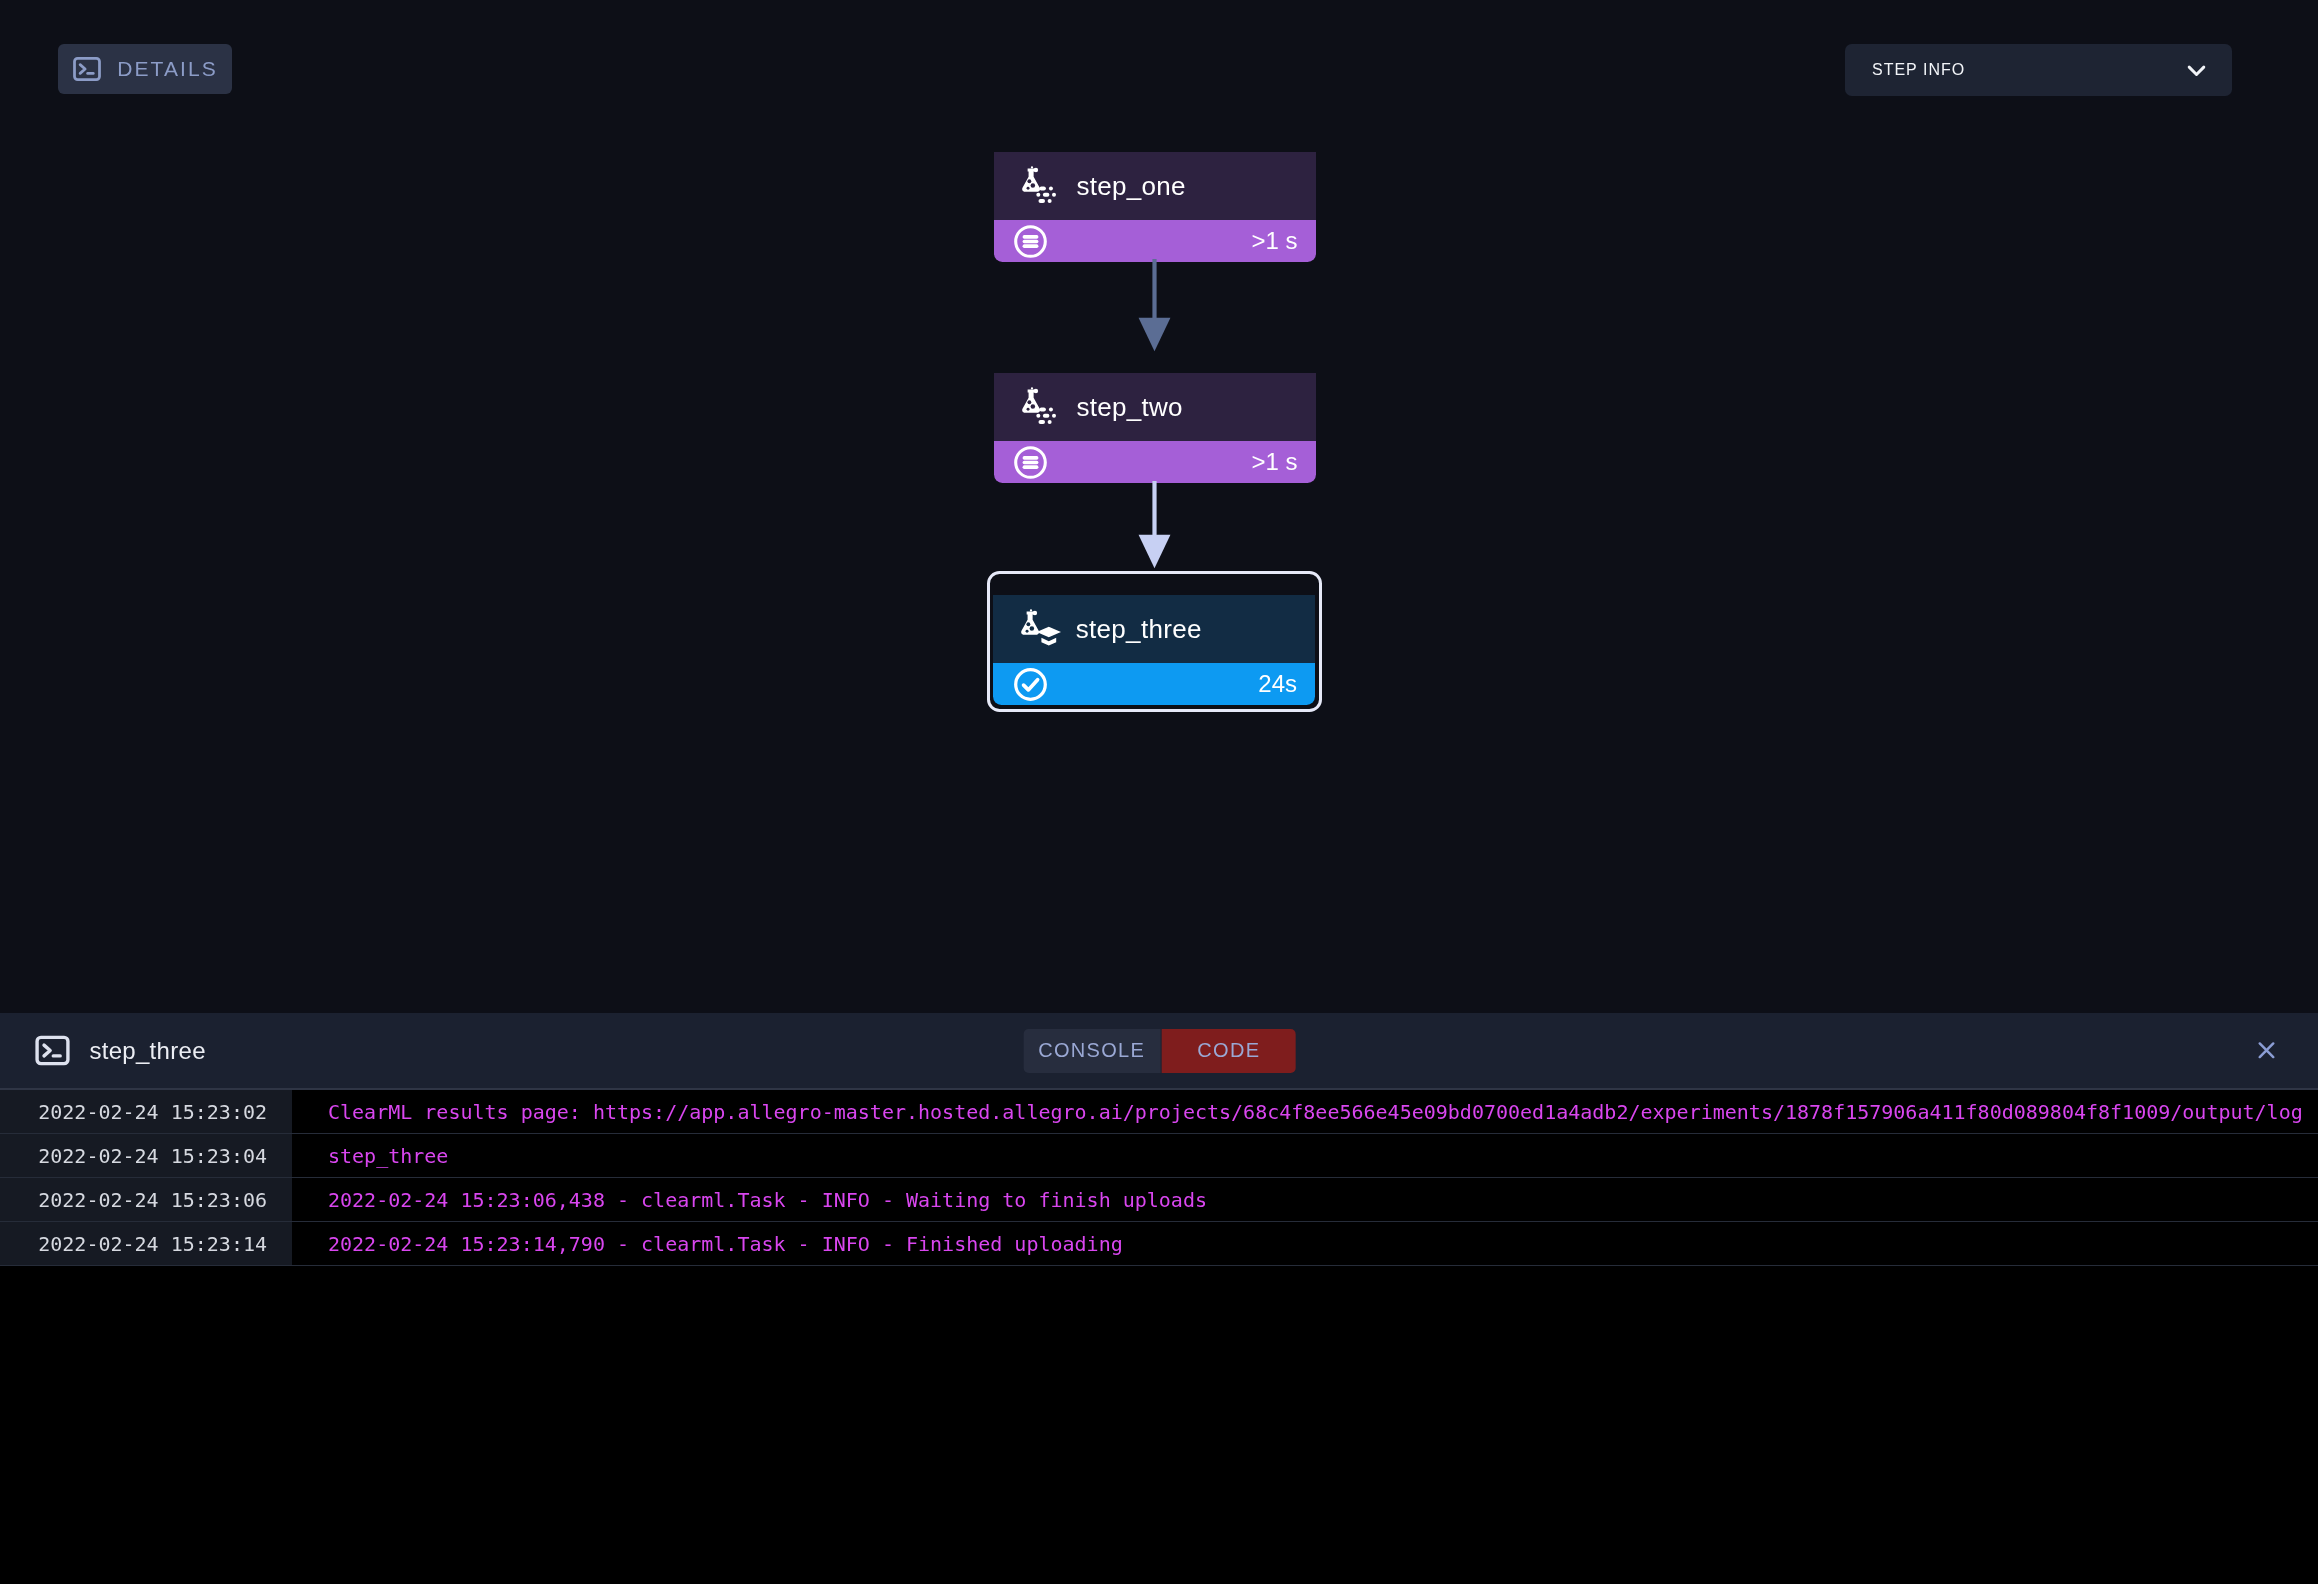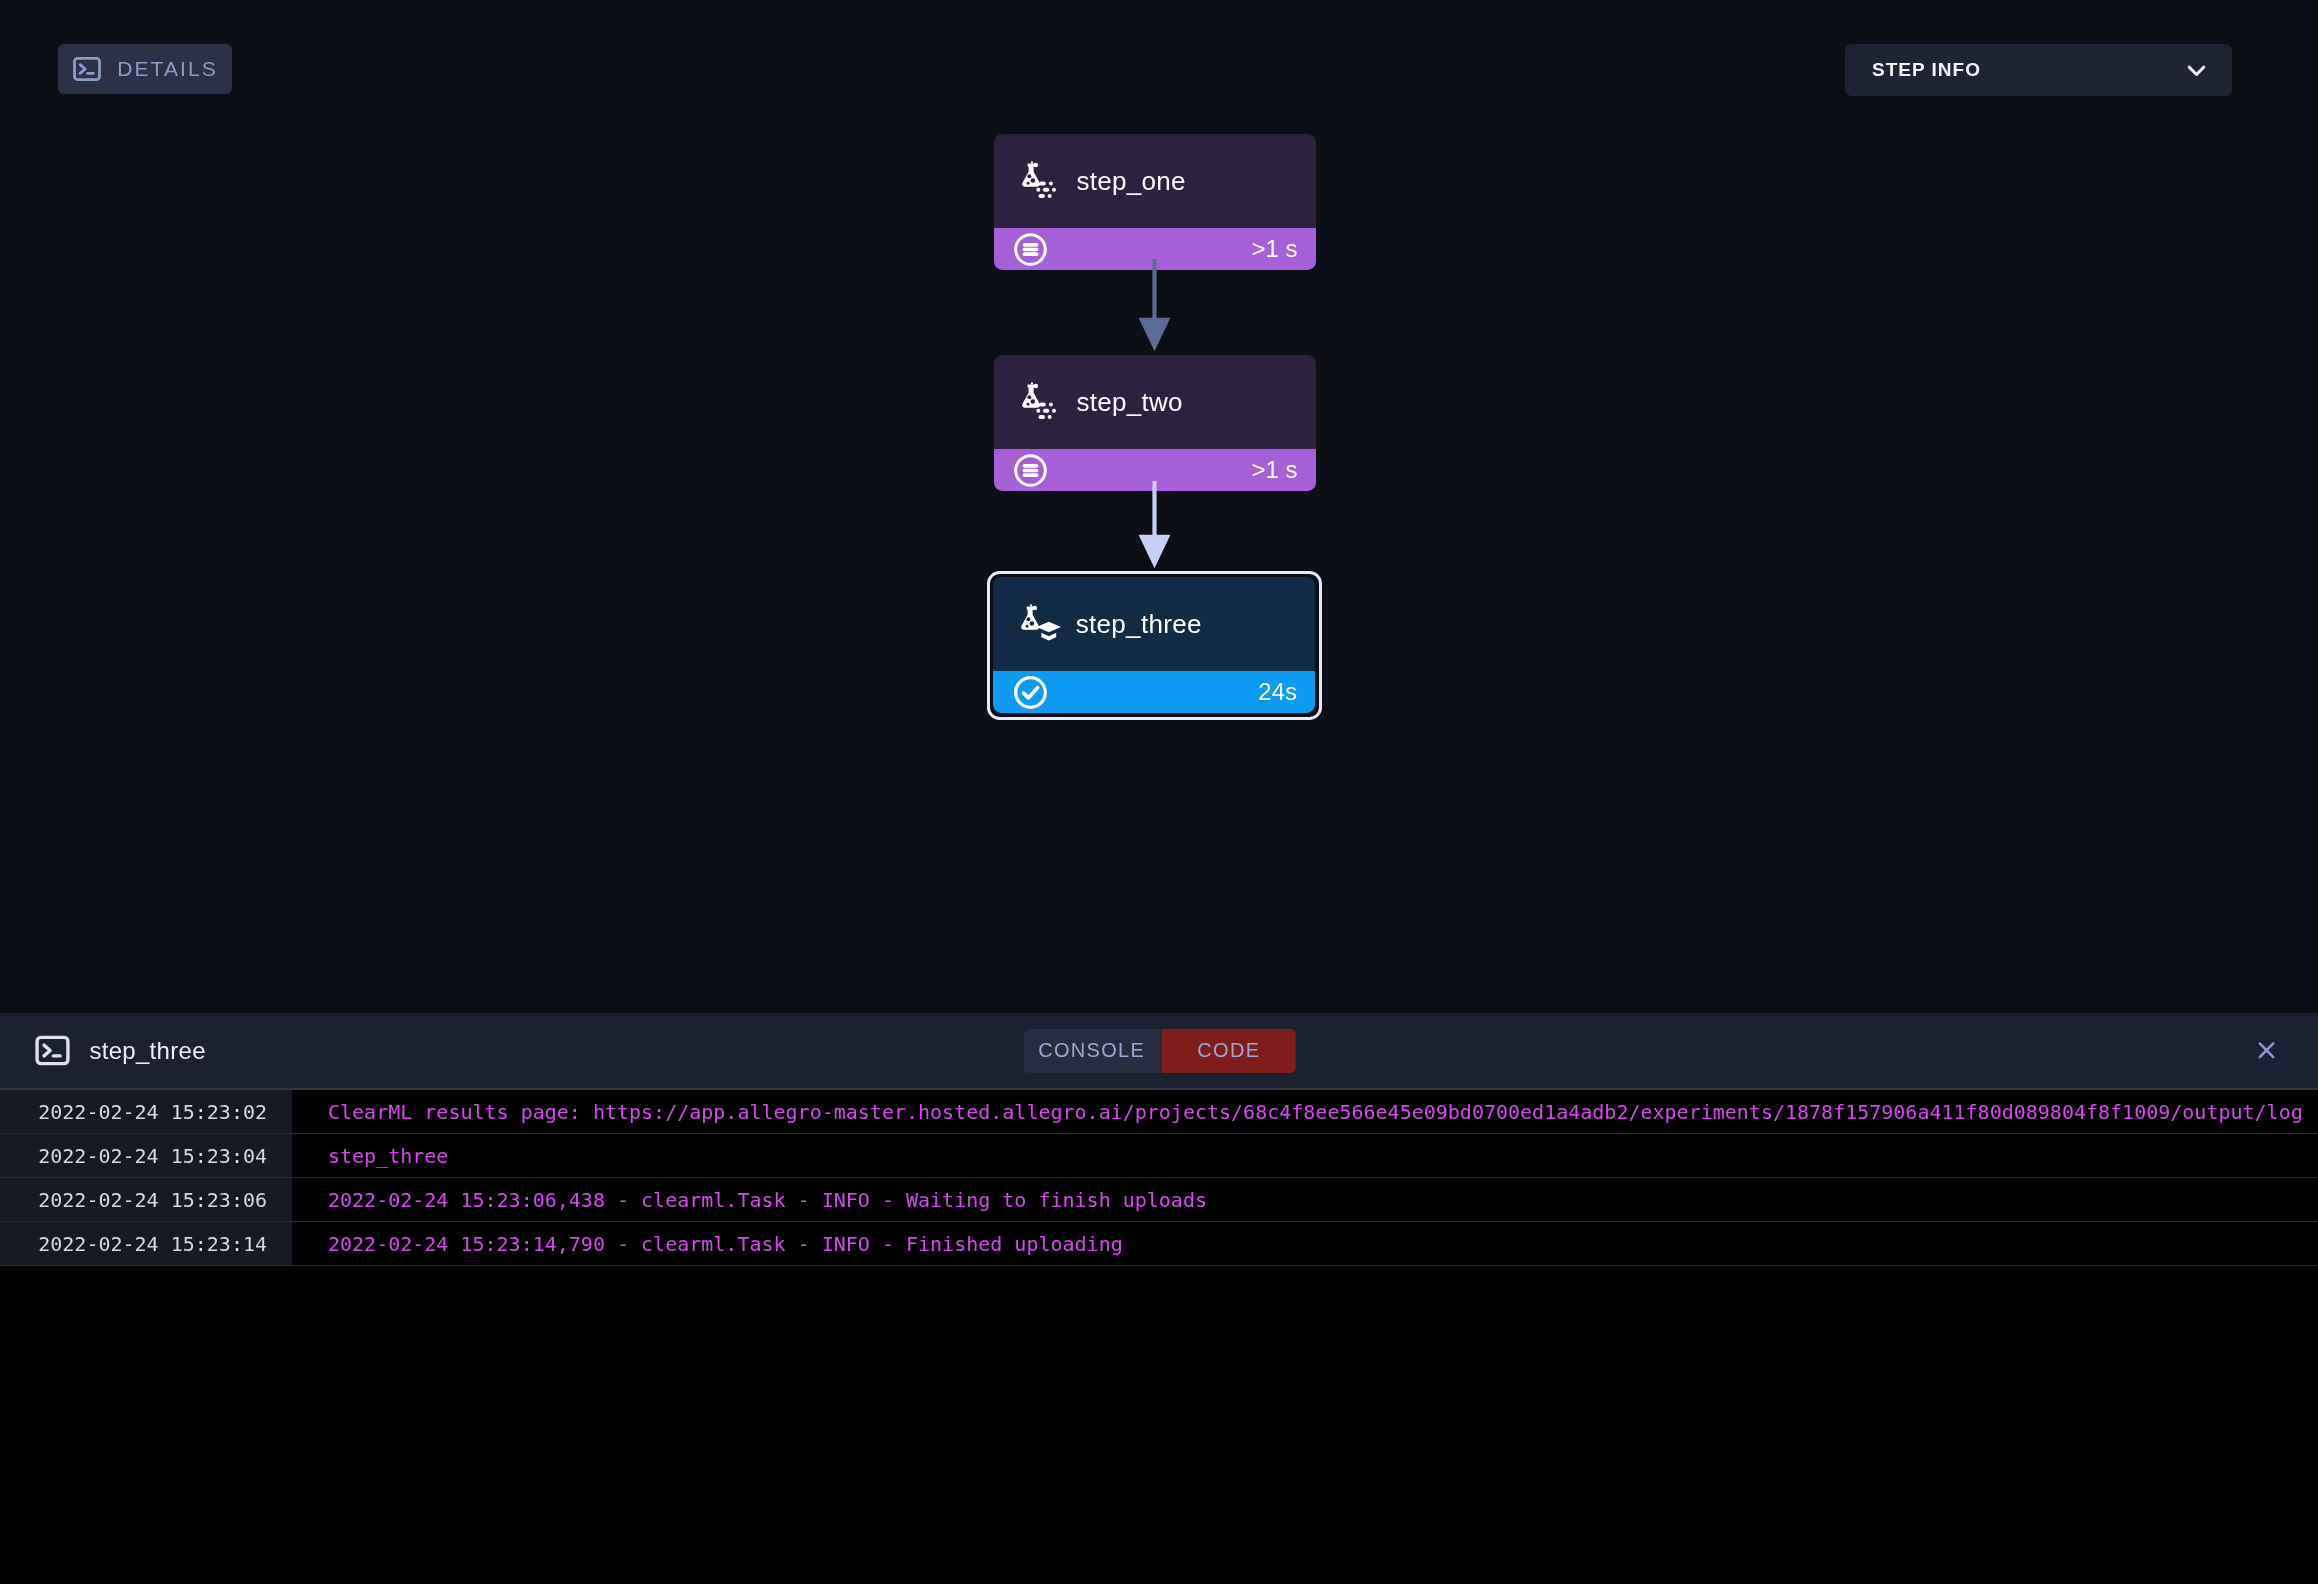"STEP INFO" .step-info .lbl { font-size: 19px -> 16px; font-weight: 700 -> 400 }
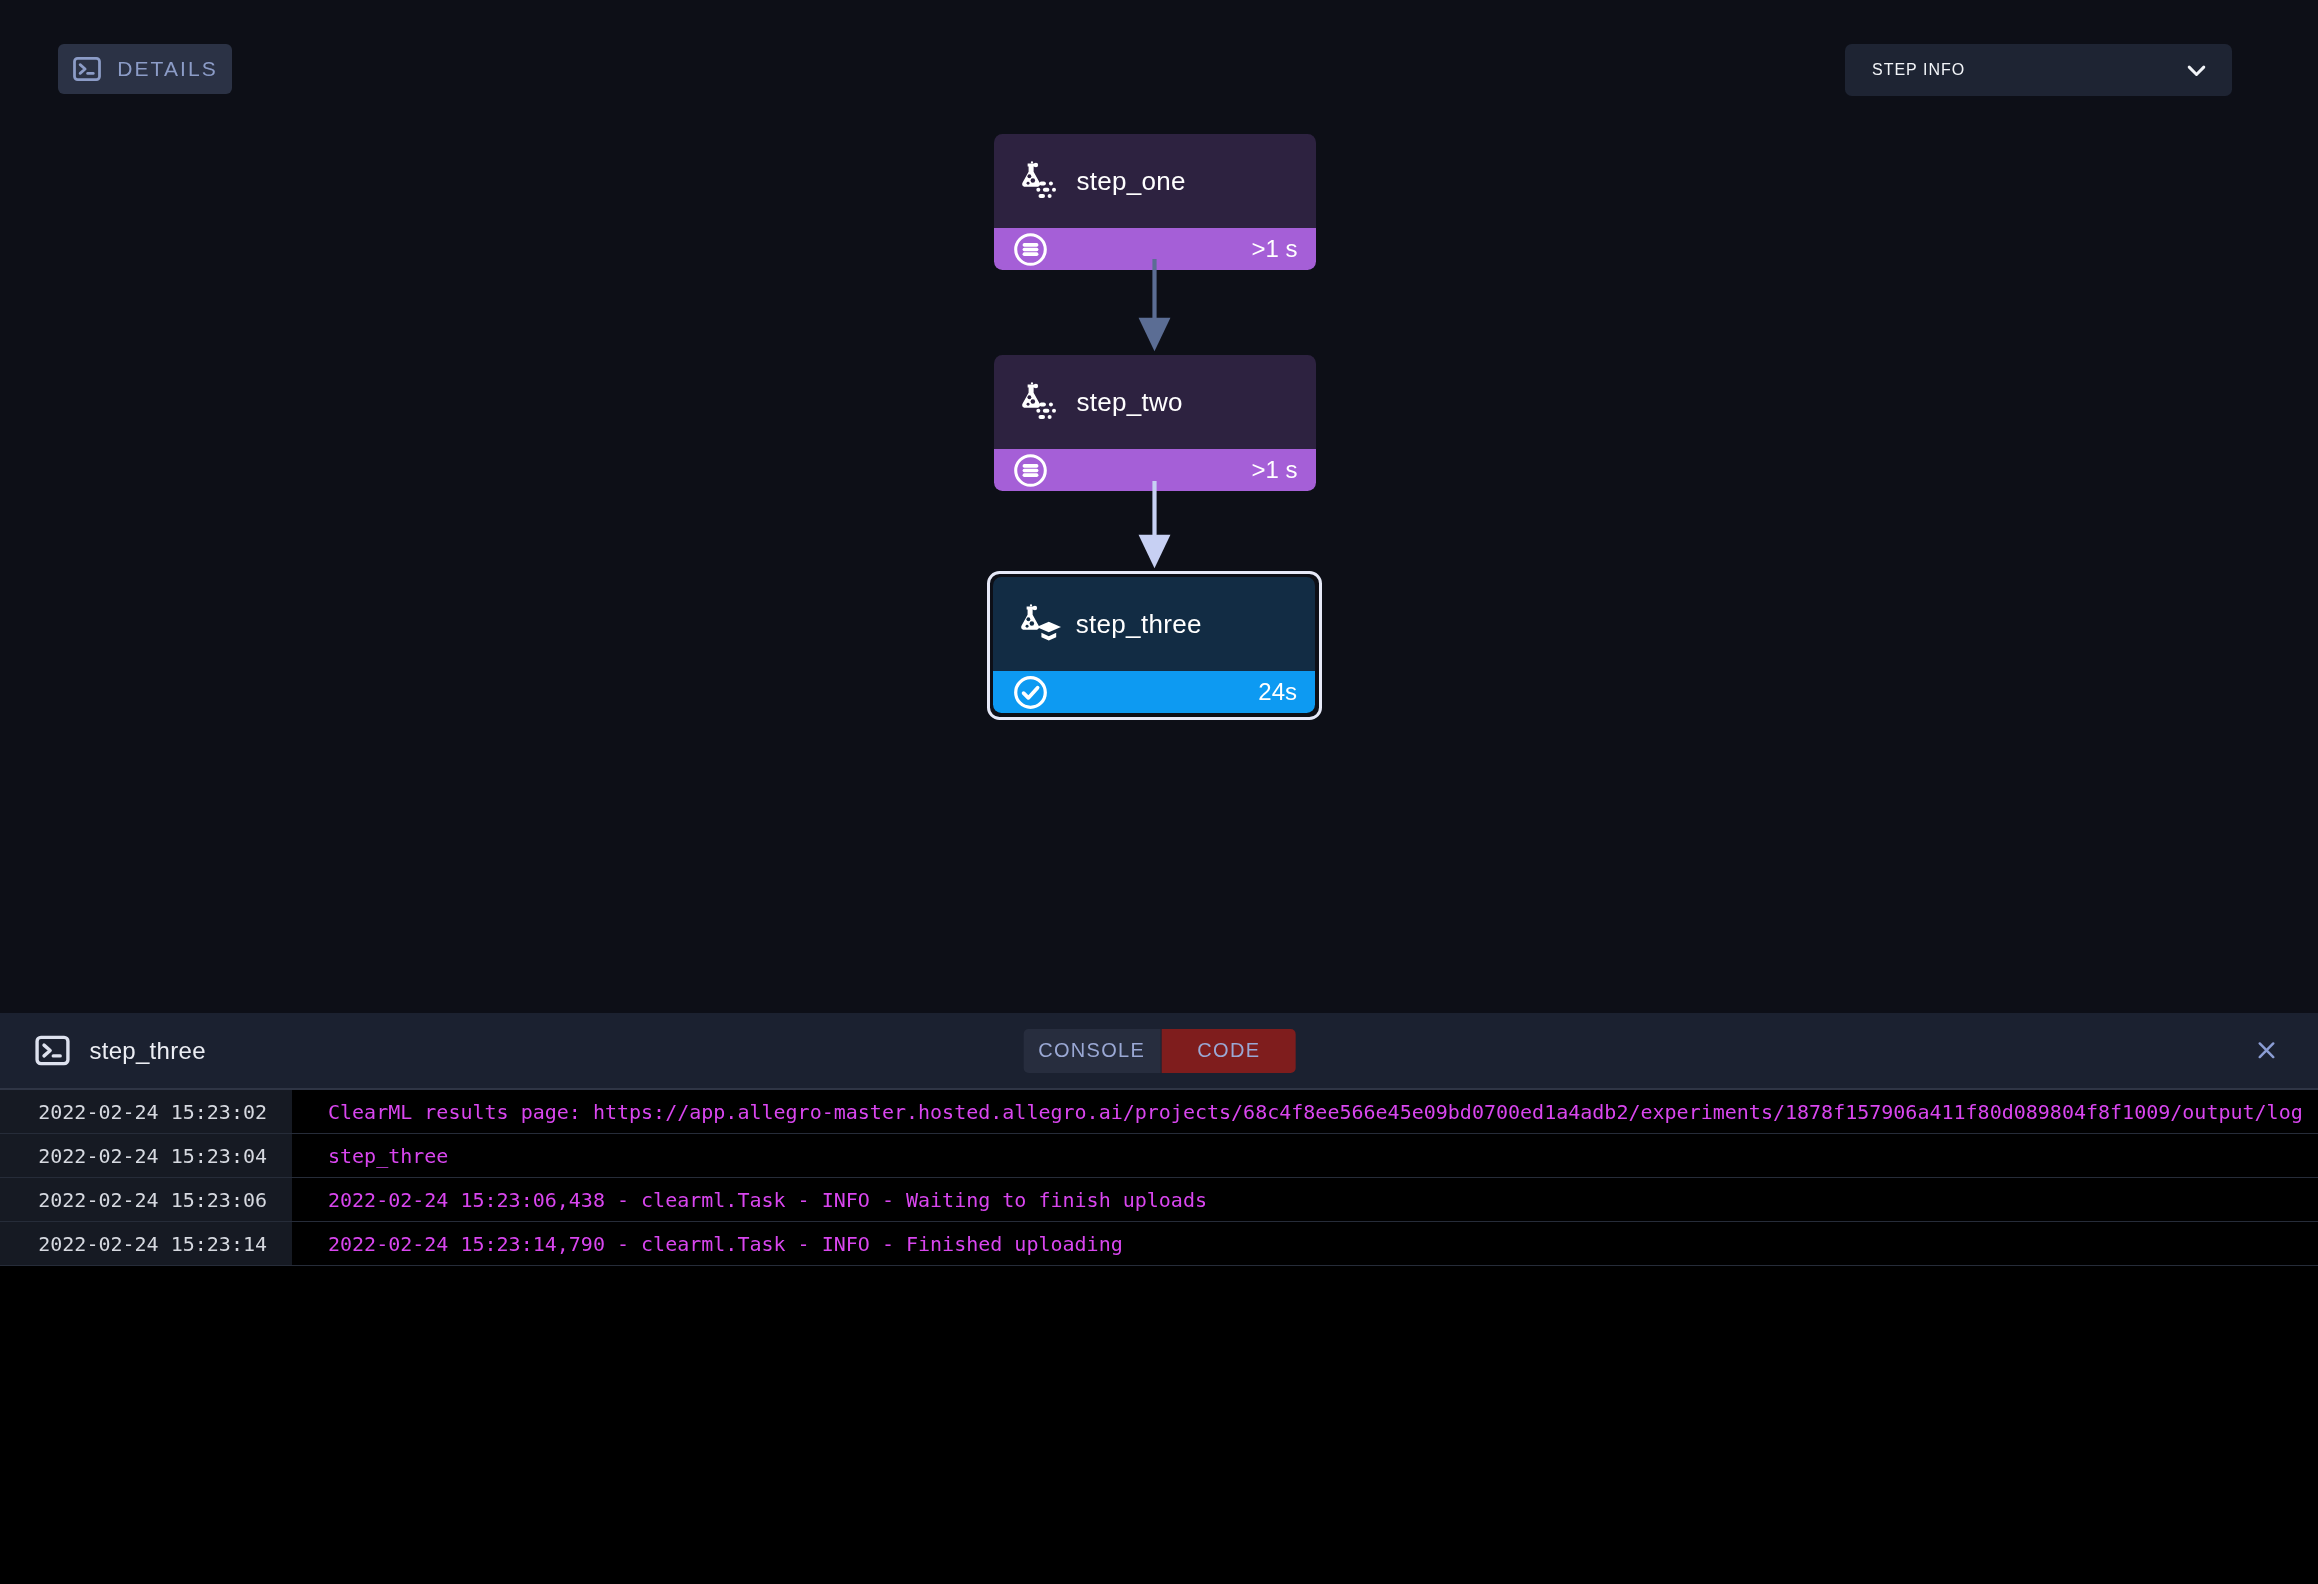"step_one" .node__head { height: 94px -> 68px; margin-top: none -> 18px }
